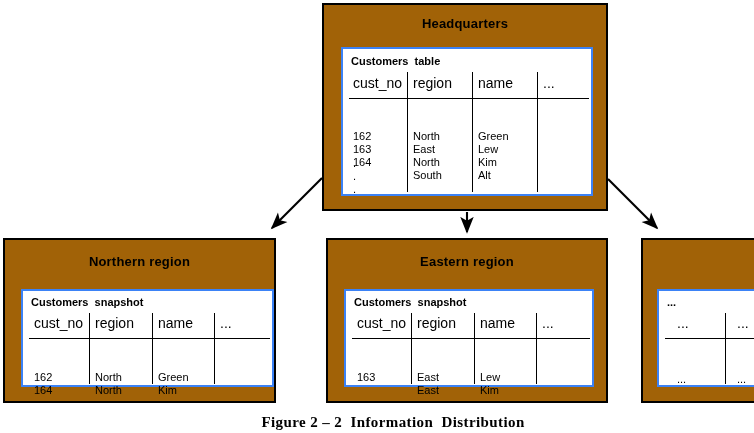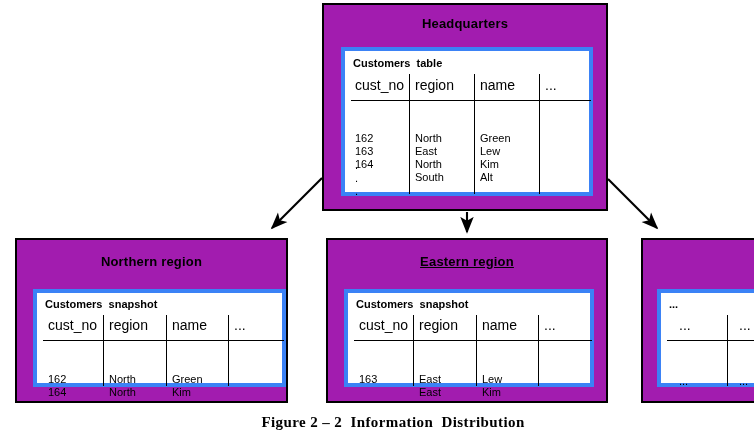"Headquarters" .node-box { background: #a21caf -> #a16207 }
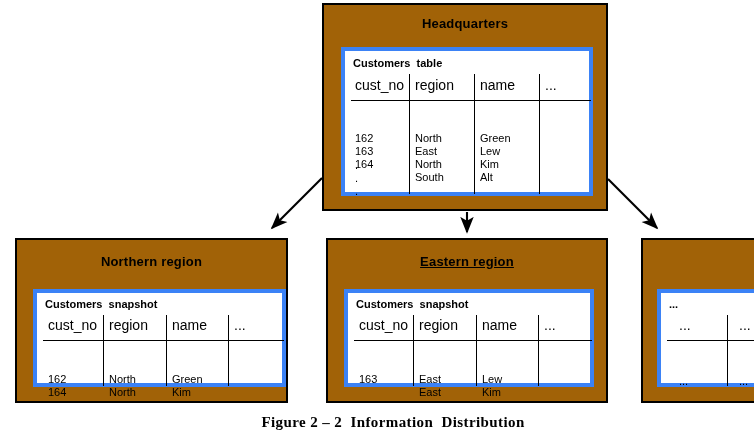"Customers table" .table-panel { border: 4px solid #3b82f6 -> 2px solid #3b82f6 }
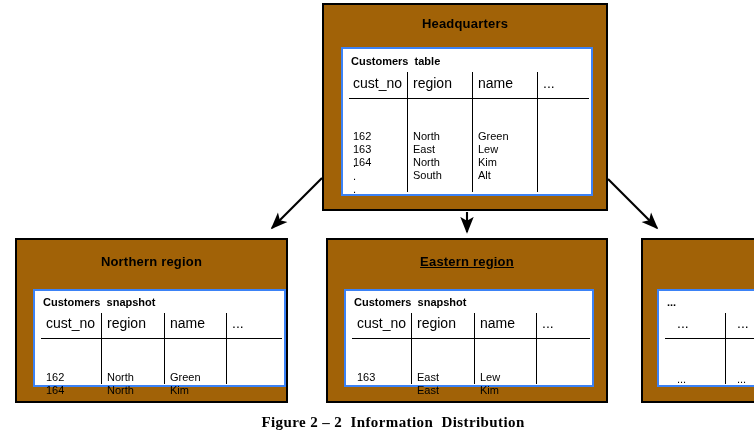"Northern region" div.node-box { margin-left: 12px -> none }
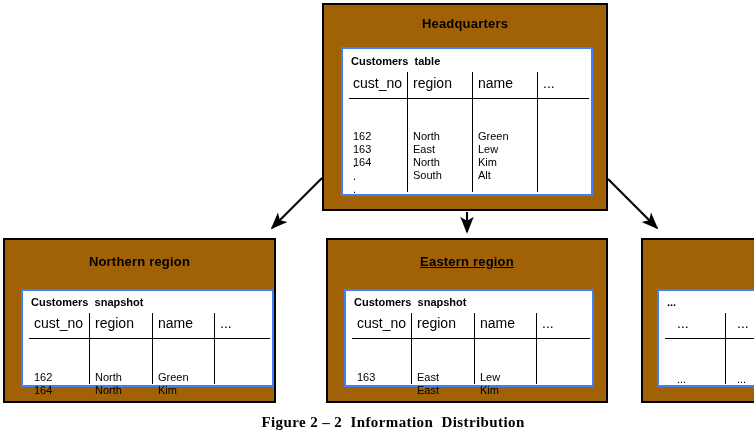"Eastern region" div.node-title { text-decoration: underline -> none }
